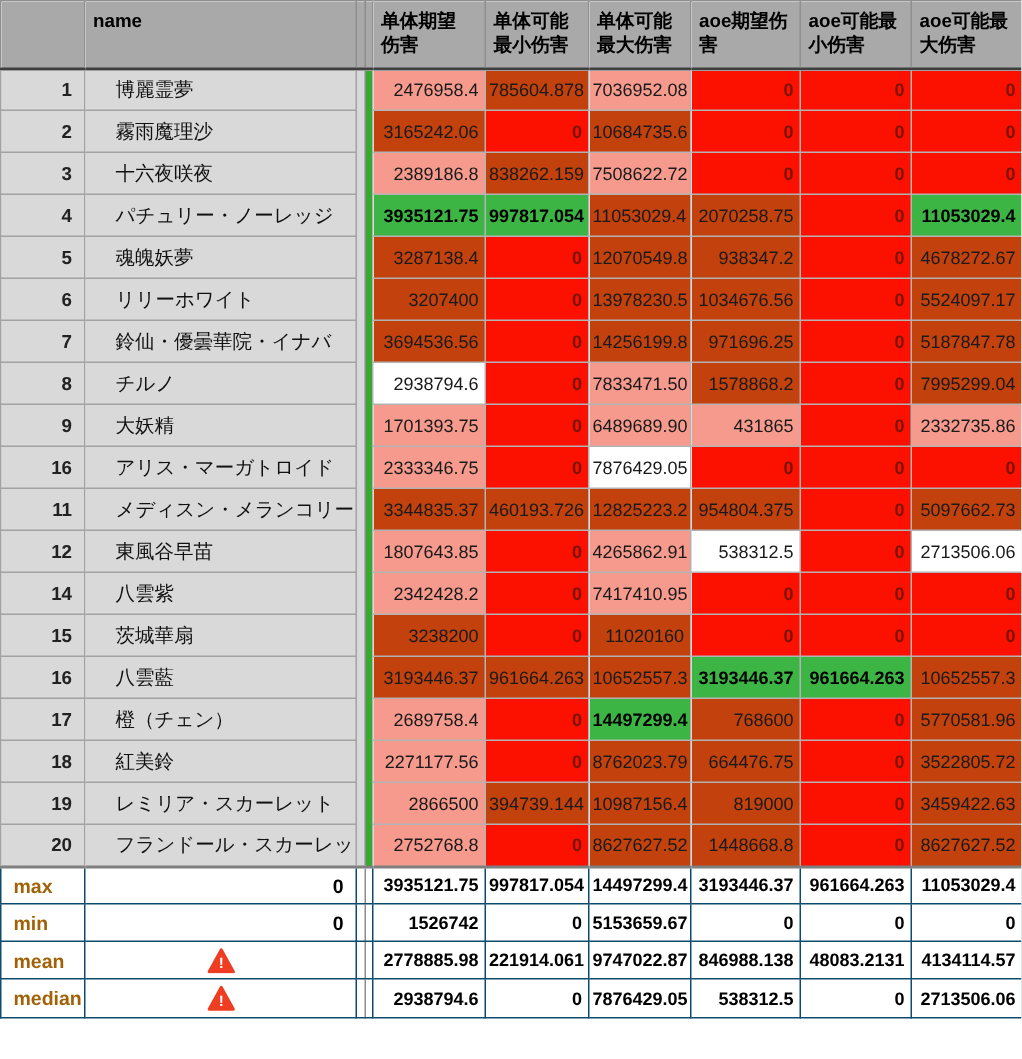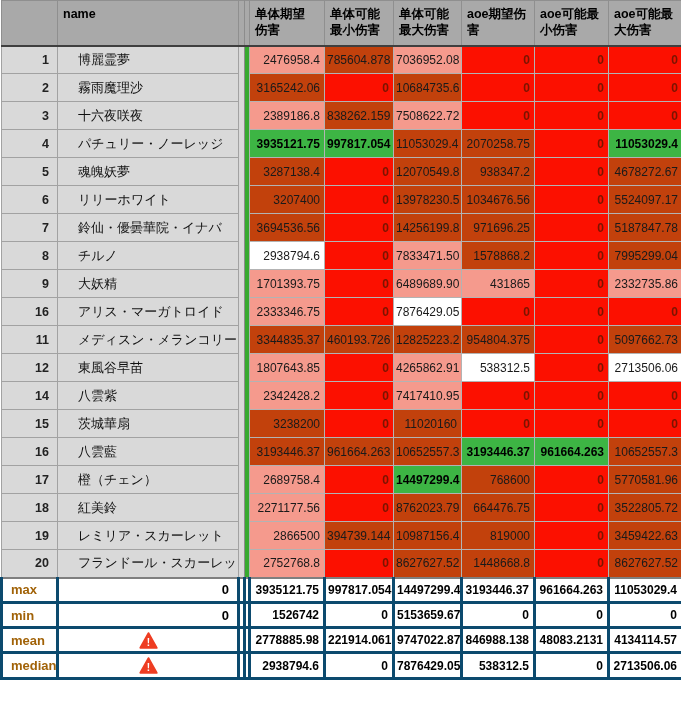"min" tr.sumrow td { border: 3px solid #0c4a6e -> 1px solid #0c4a6e }
